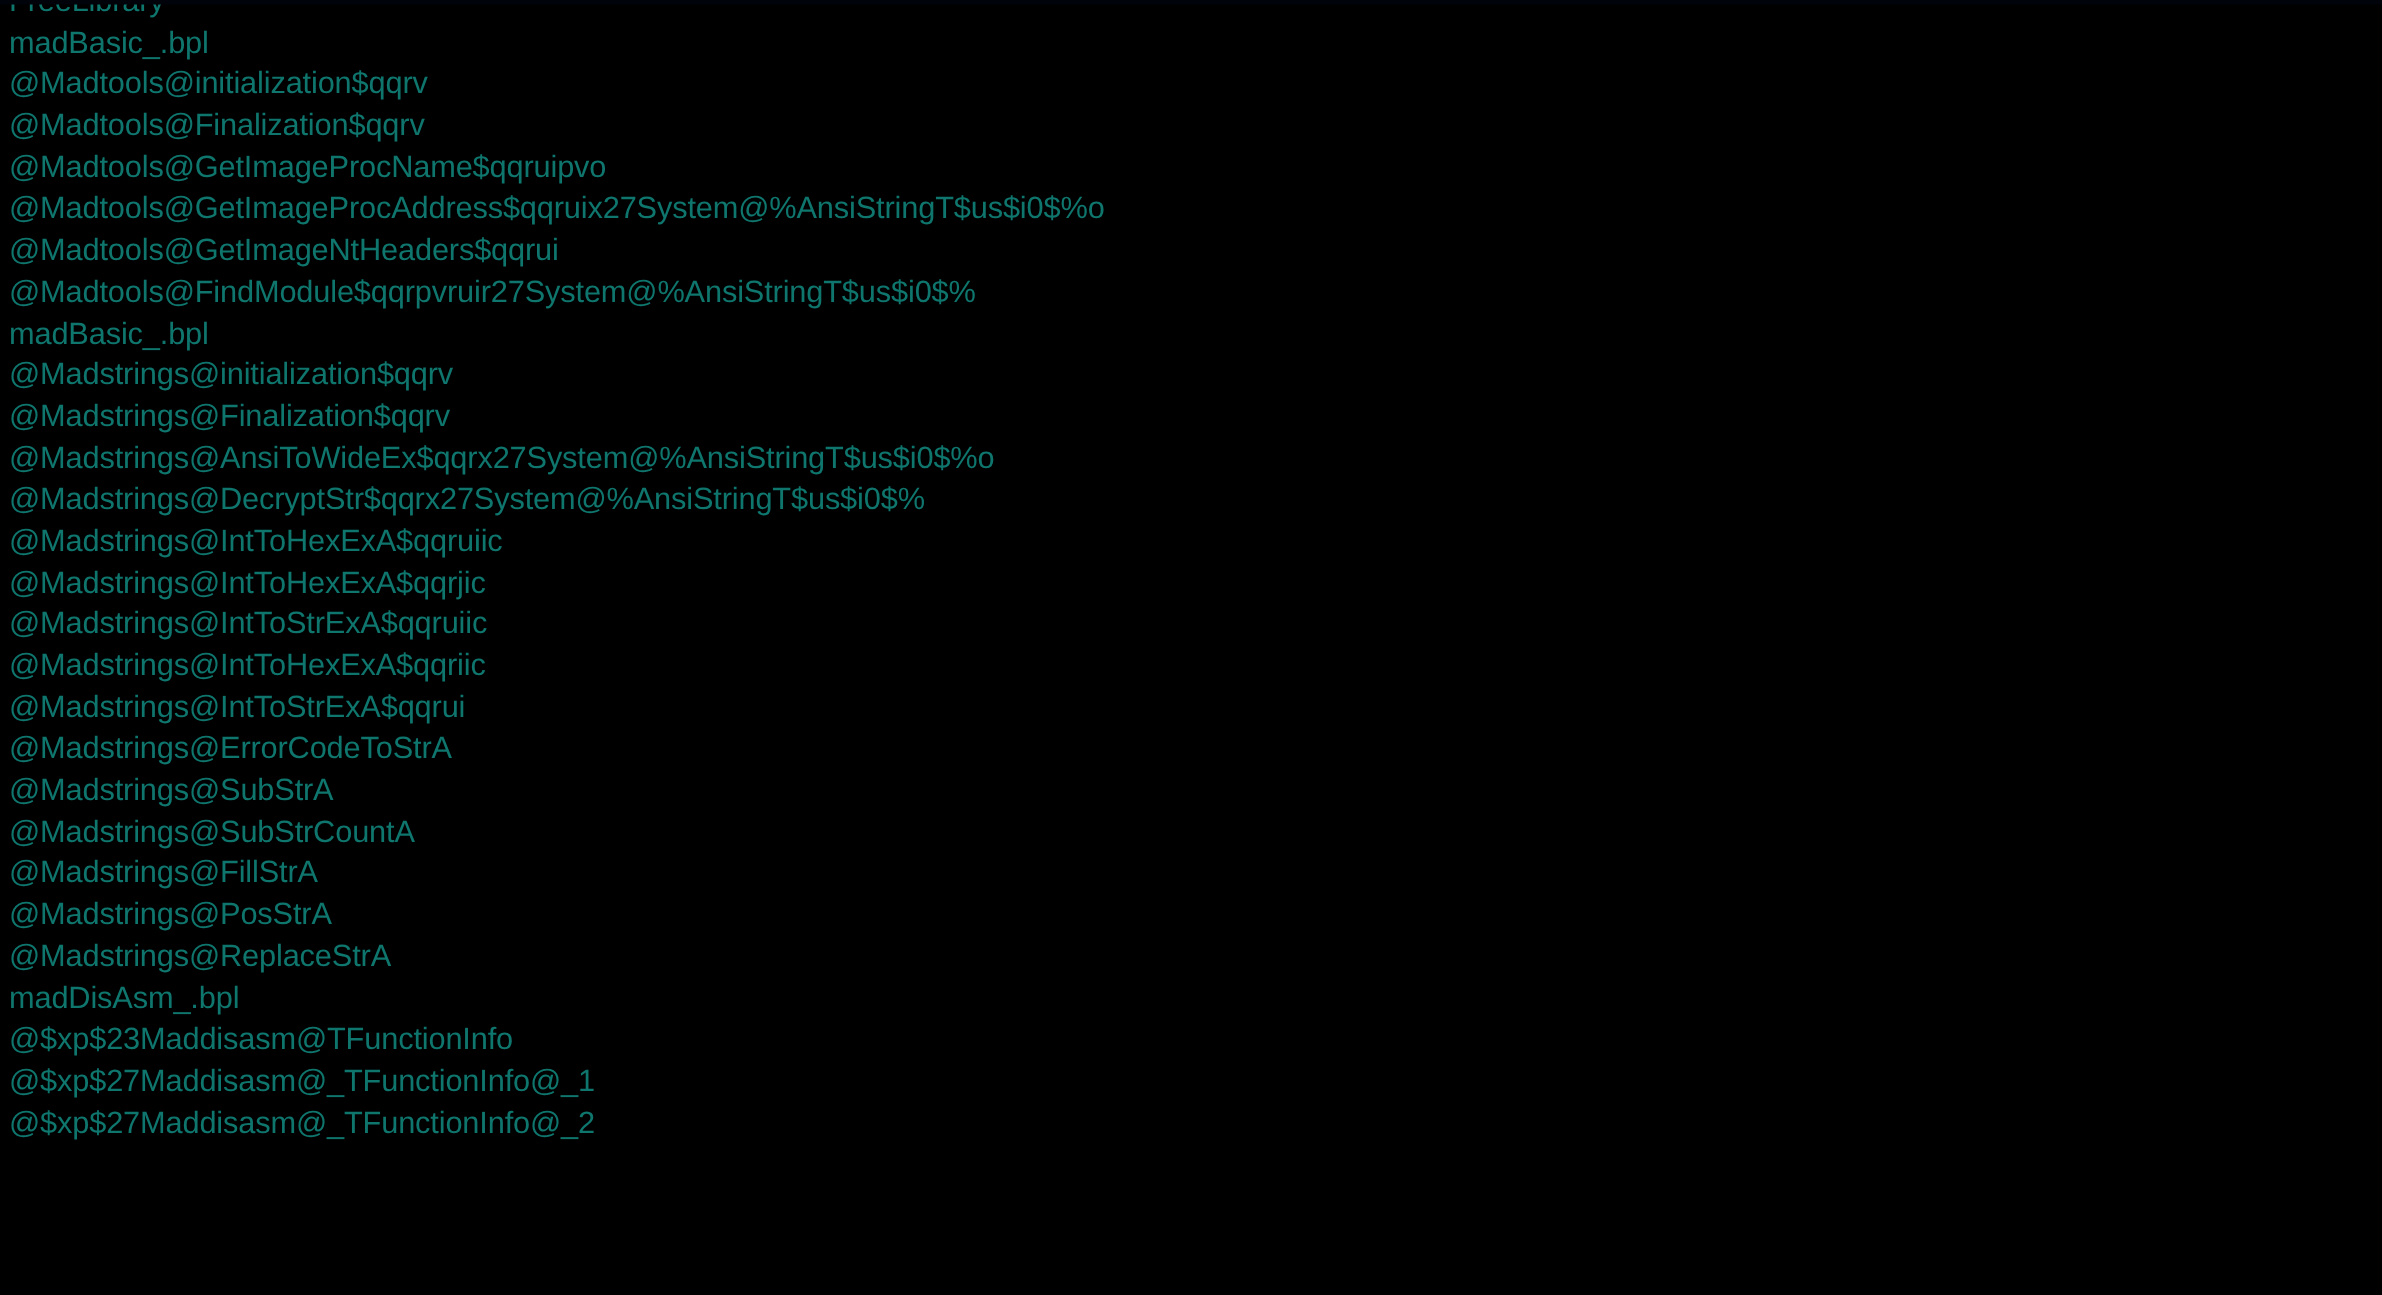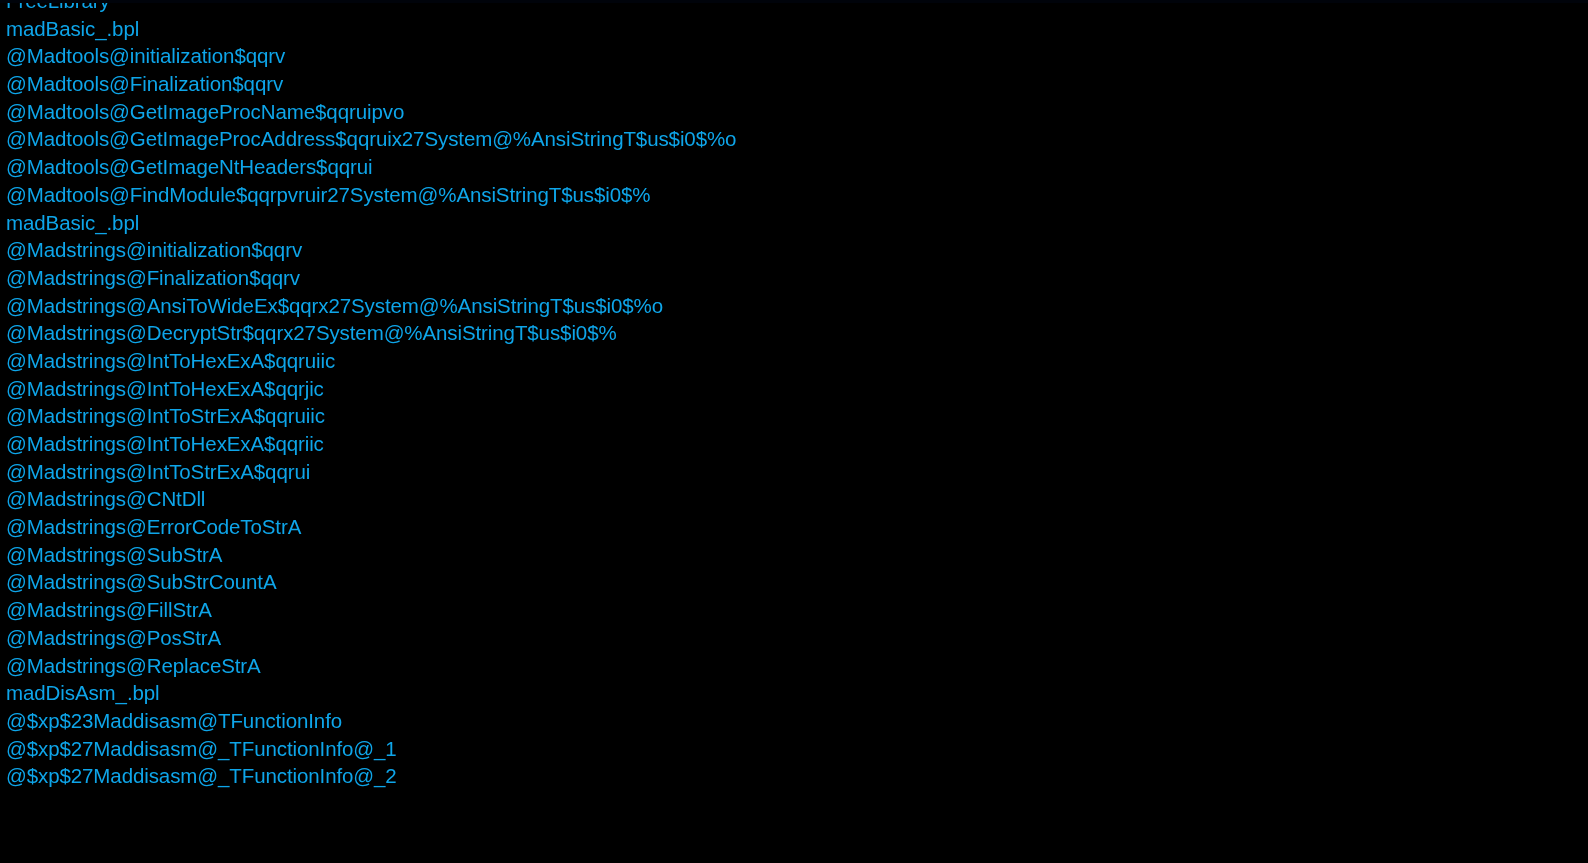"madBasic_.bpl" .console-line { color: #0ea5e9 -> #0f766e }
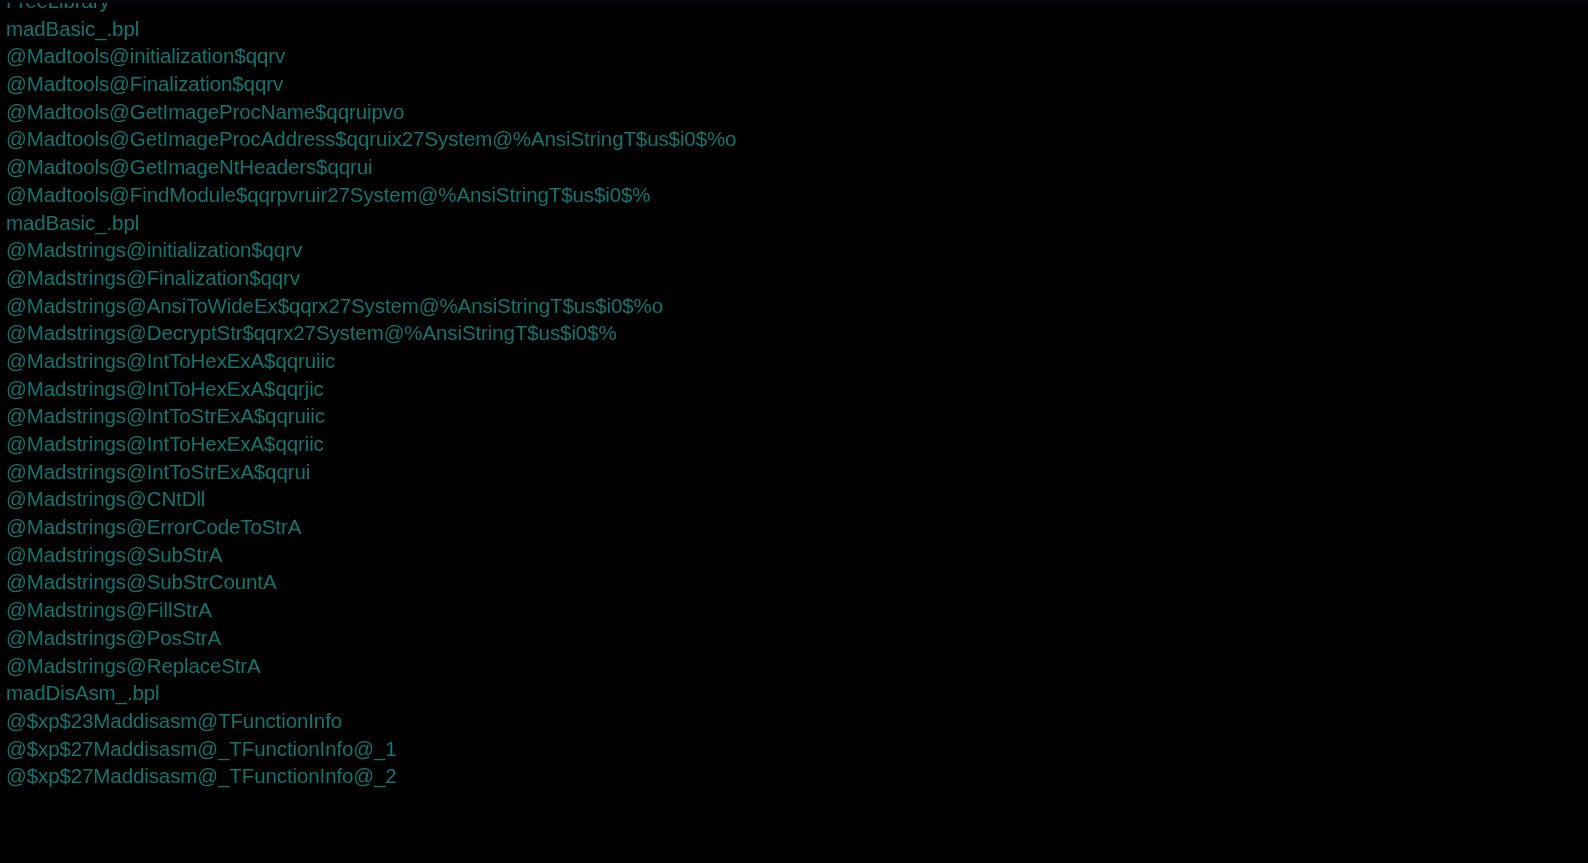"@Madstrings@CNtDll" li.console-line { html: <li>@Madstrings@CNtDll</li> -> none }
